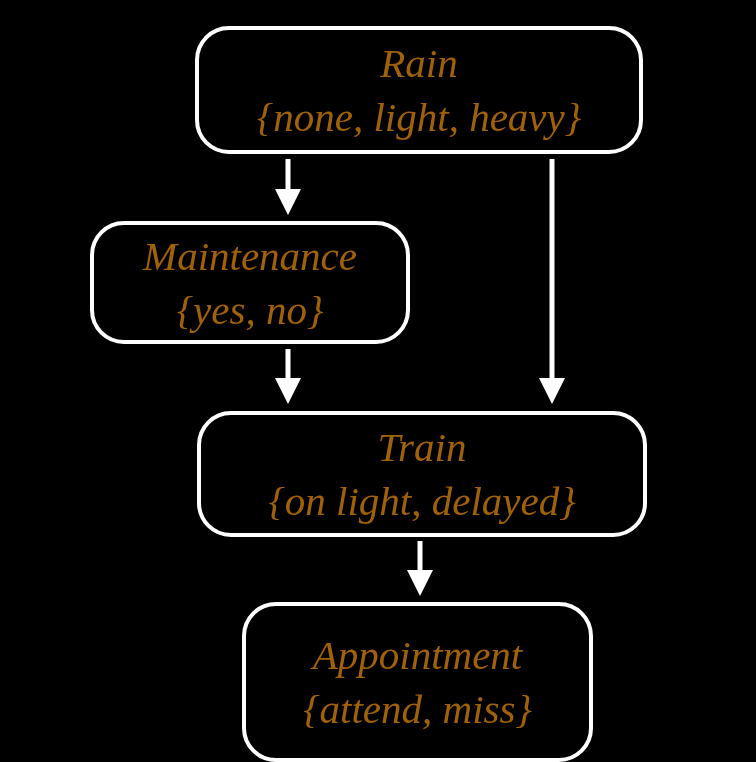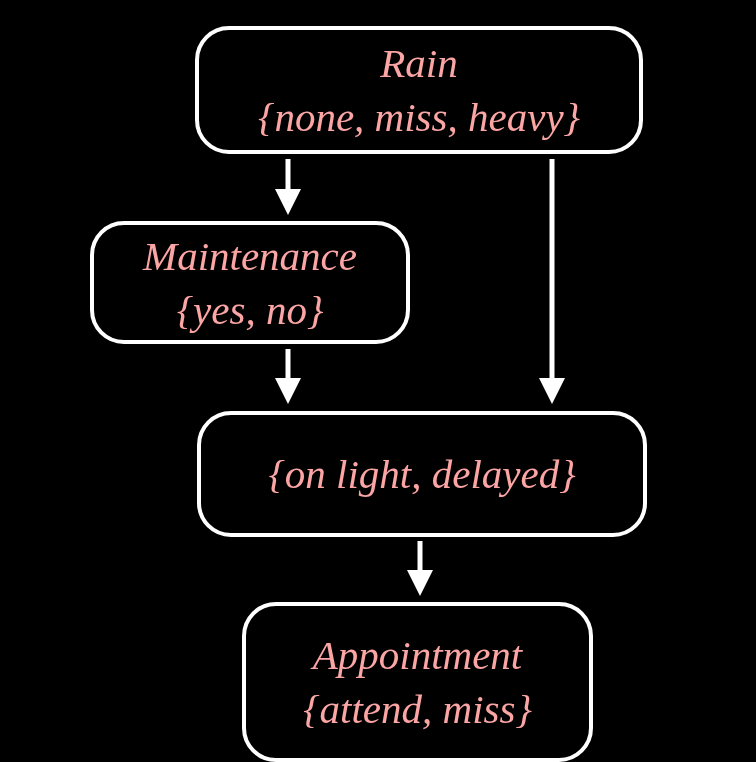"Rain" .node { color: #fca5a5 -> #a16207 }
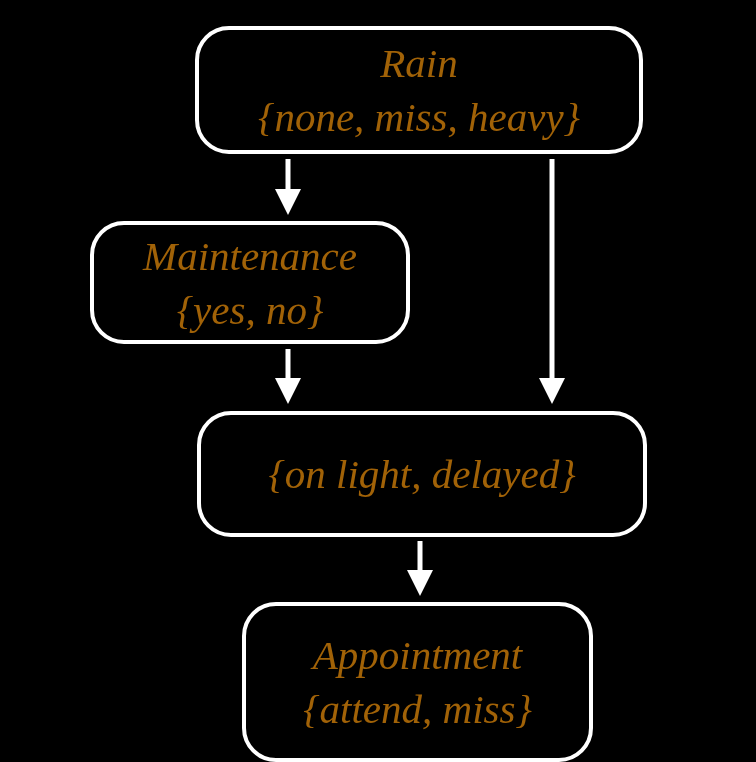"{none, miss, heavy}" div.node-values { text: miss -> light }
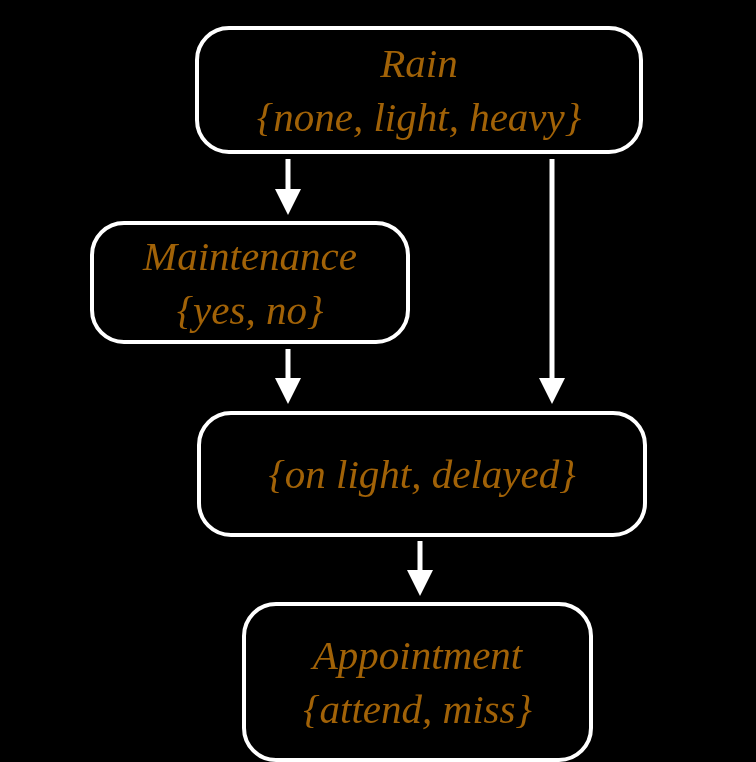"Train" div.node-label { html: none -> <div>Train</div> }
